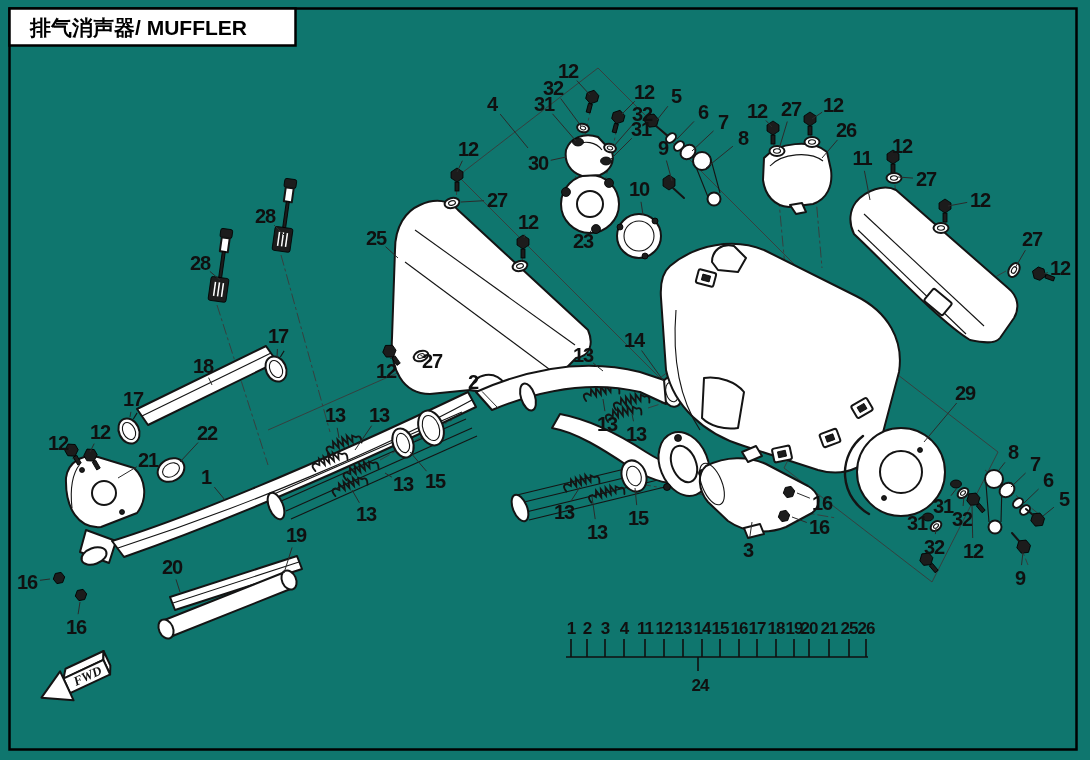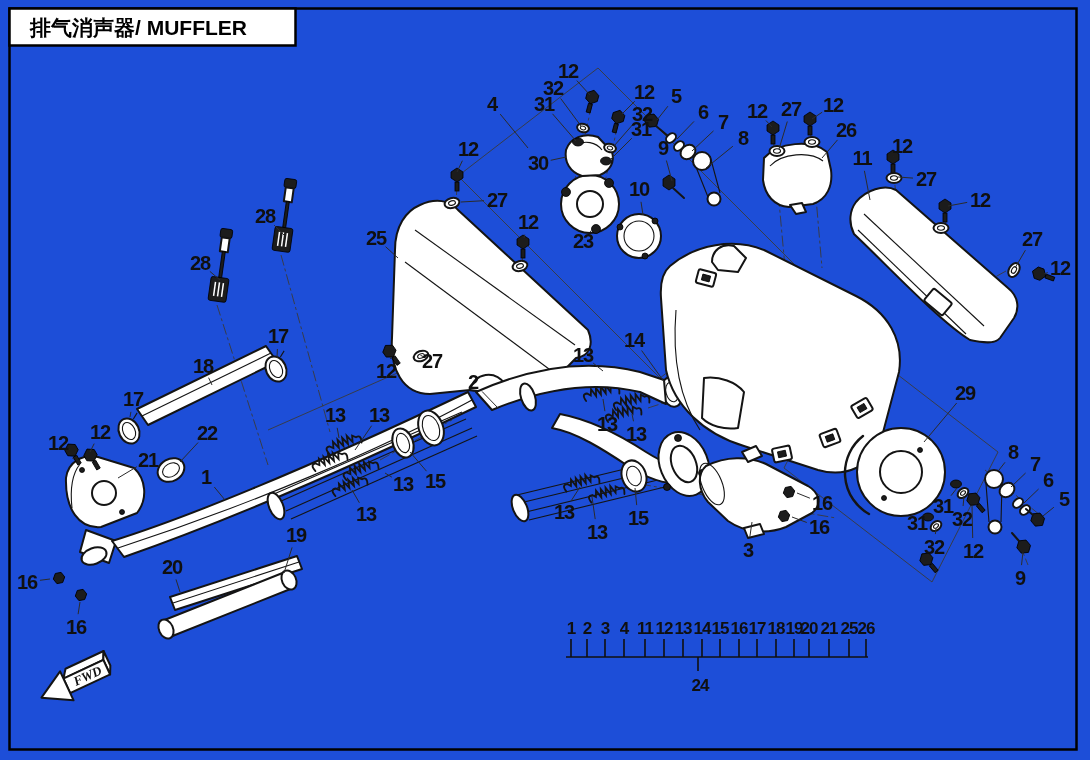"排气消声器/ MUFFLER" #stage { background: #1d4ed8 -> #0f766e }
